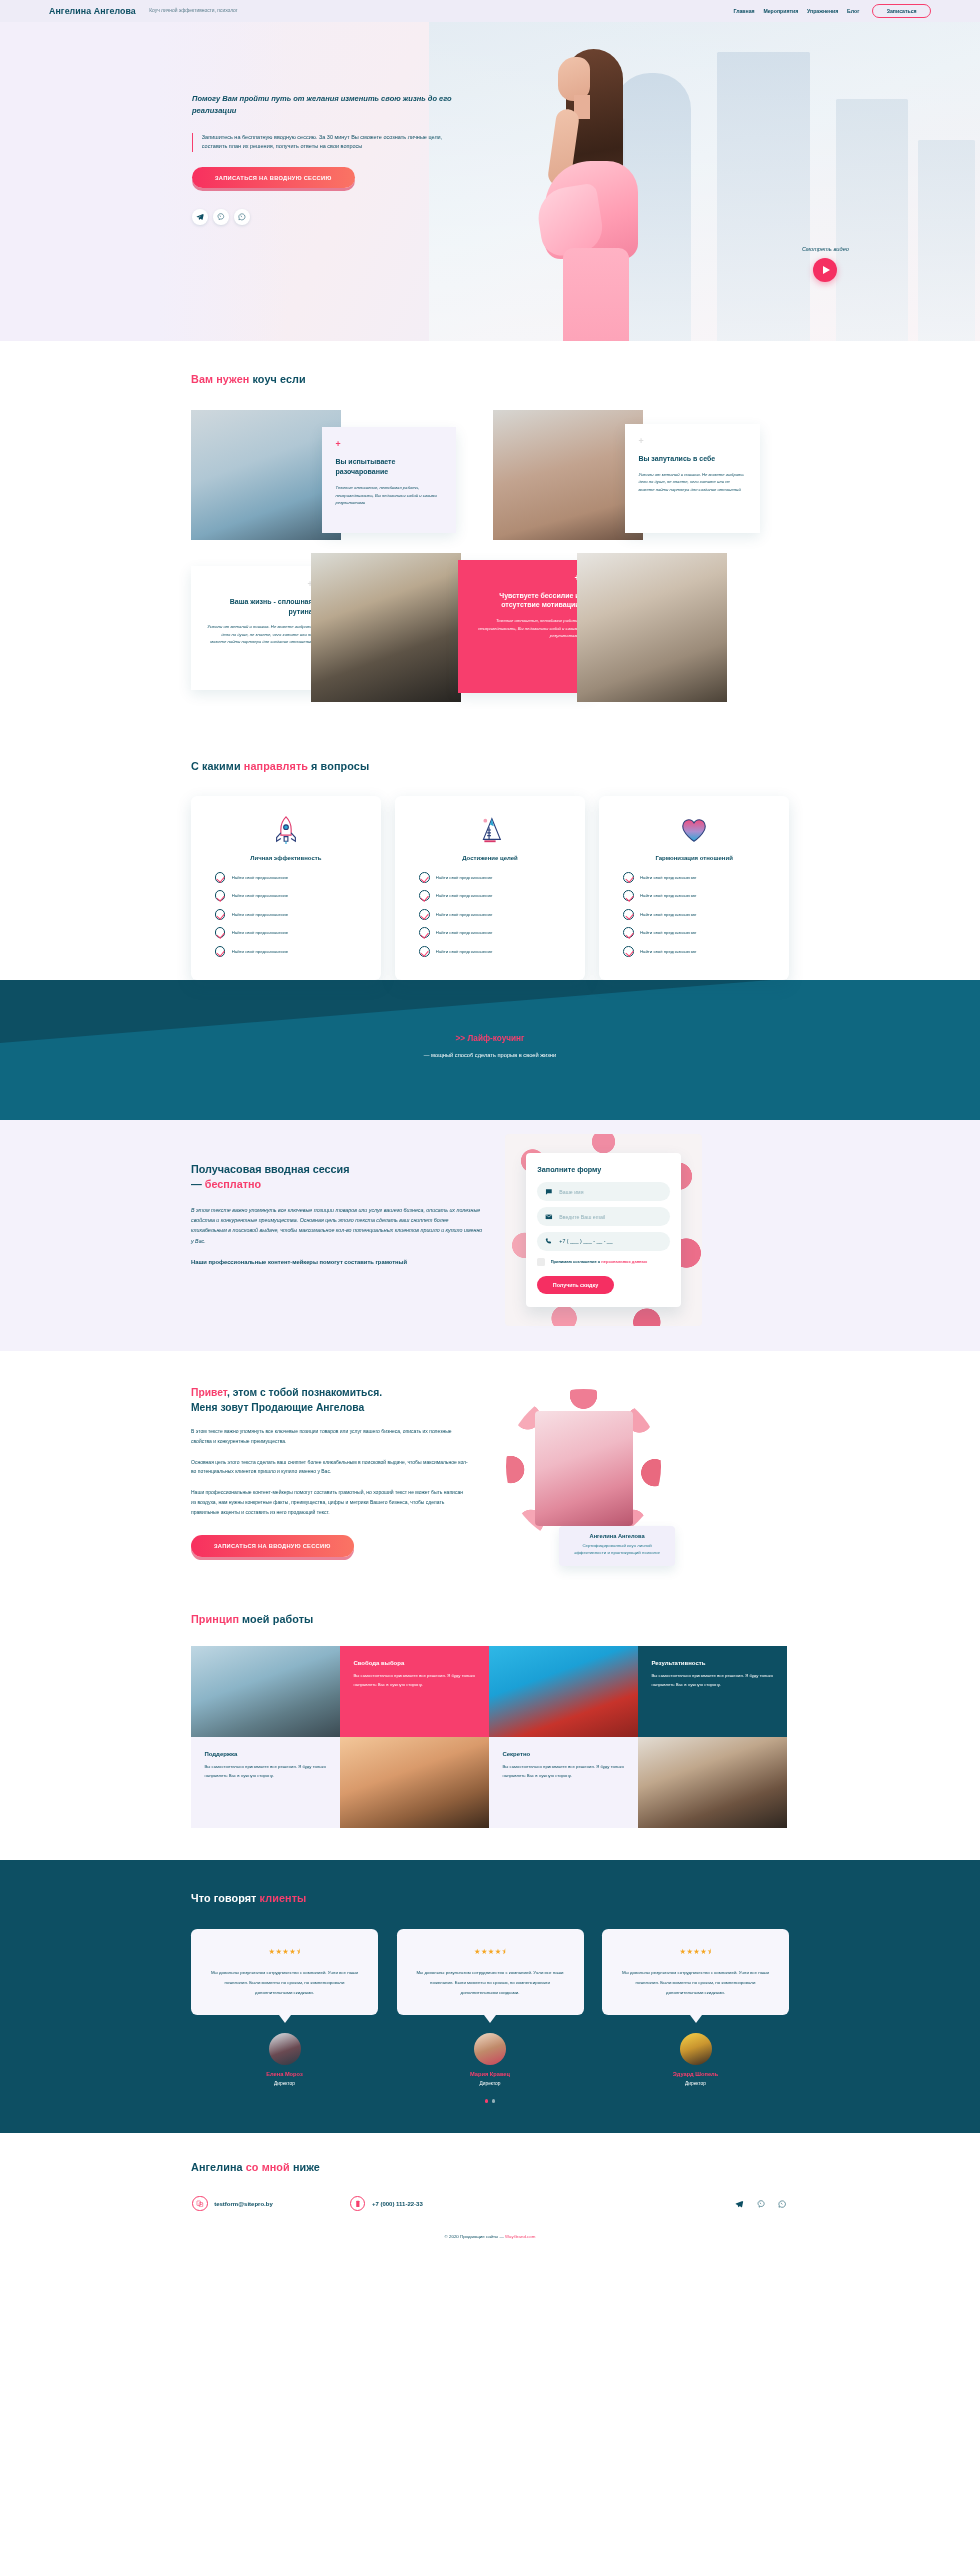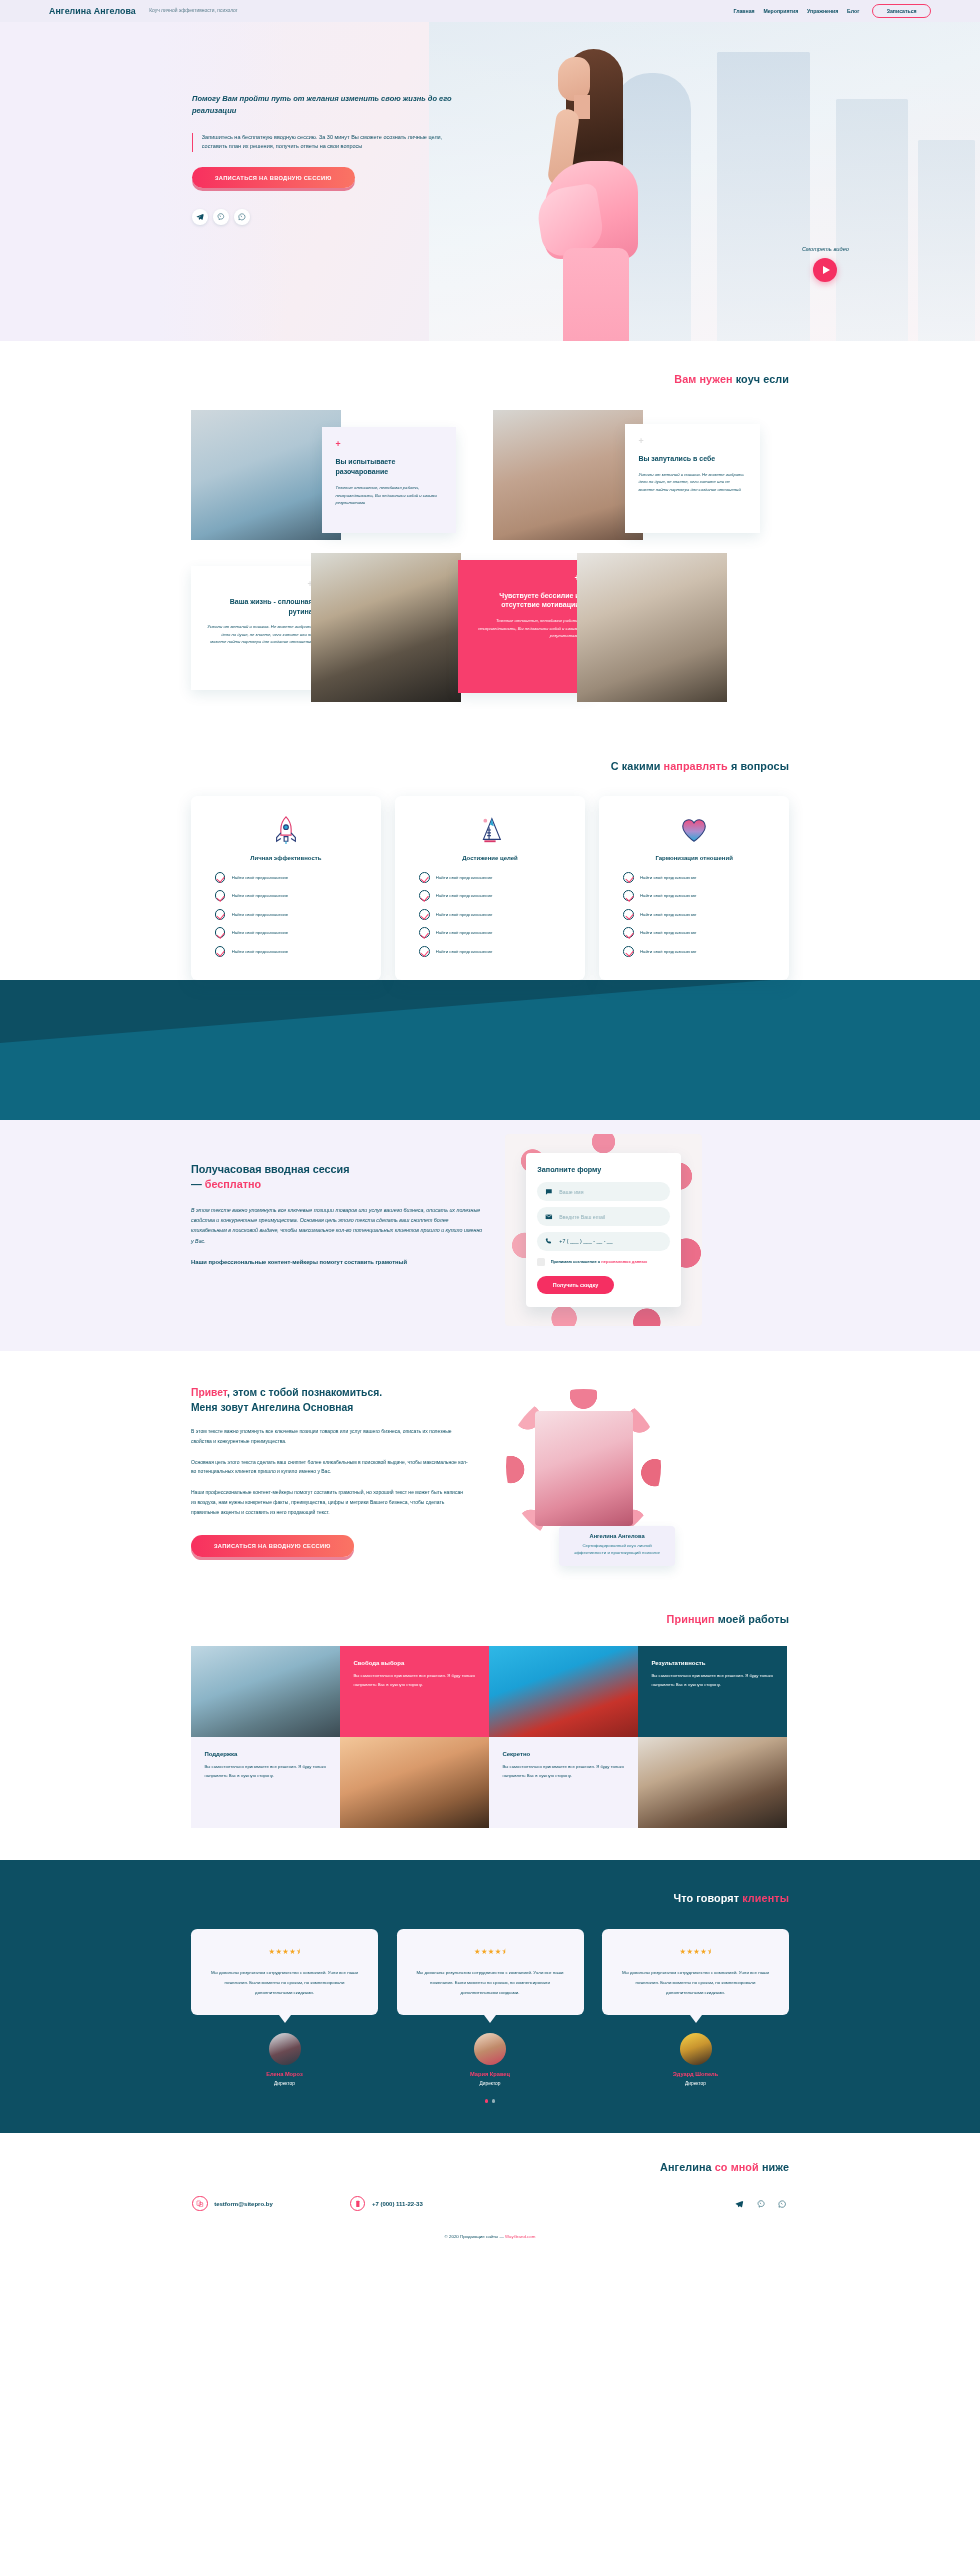"Вам нужен коуч если" .sec-title { text-align: right -> left }
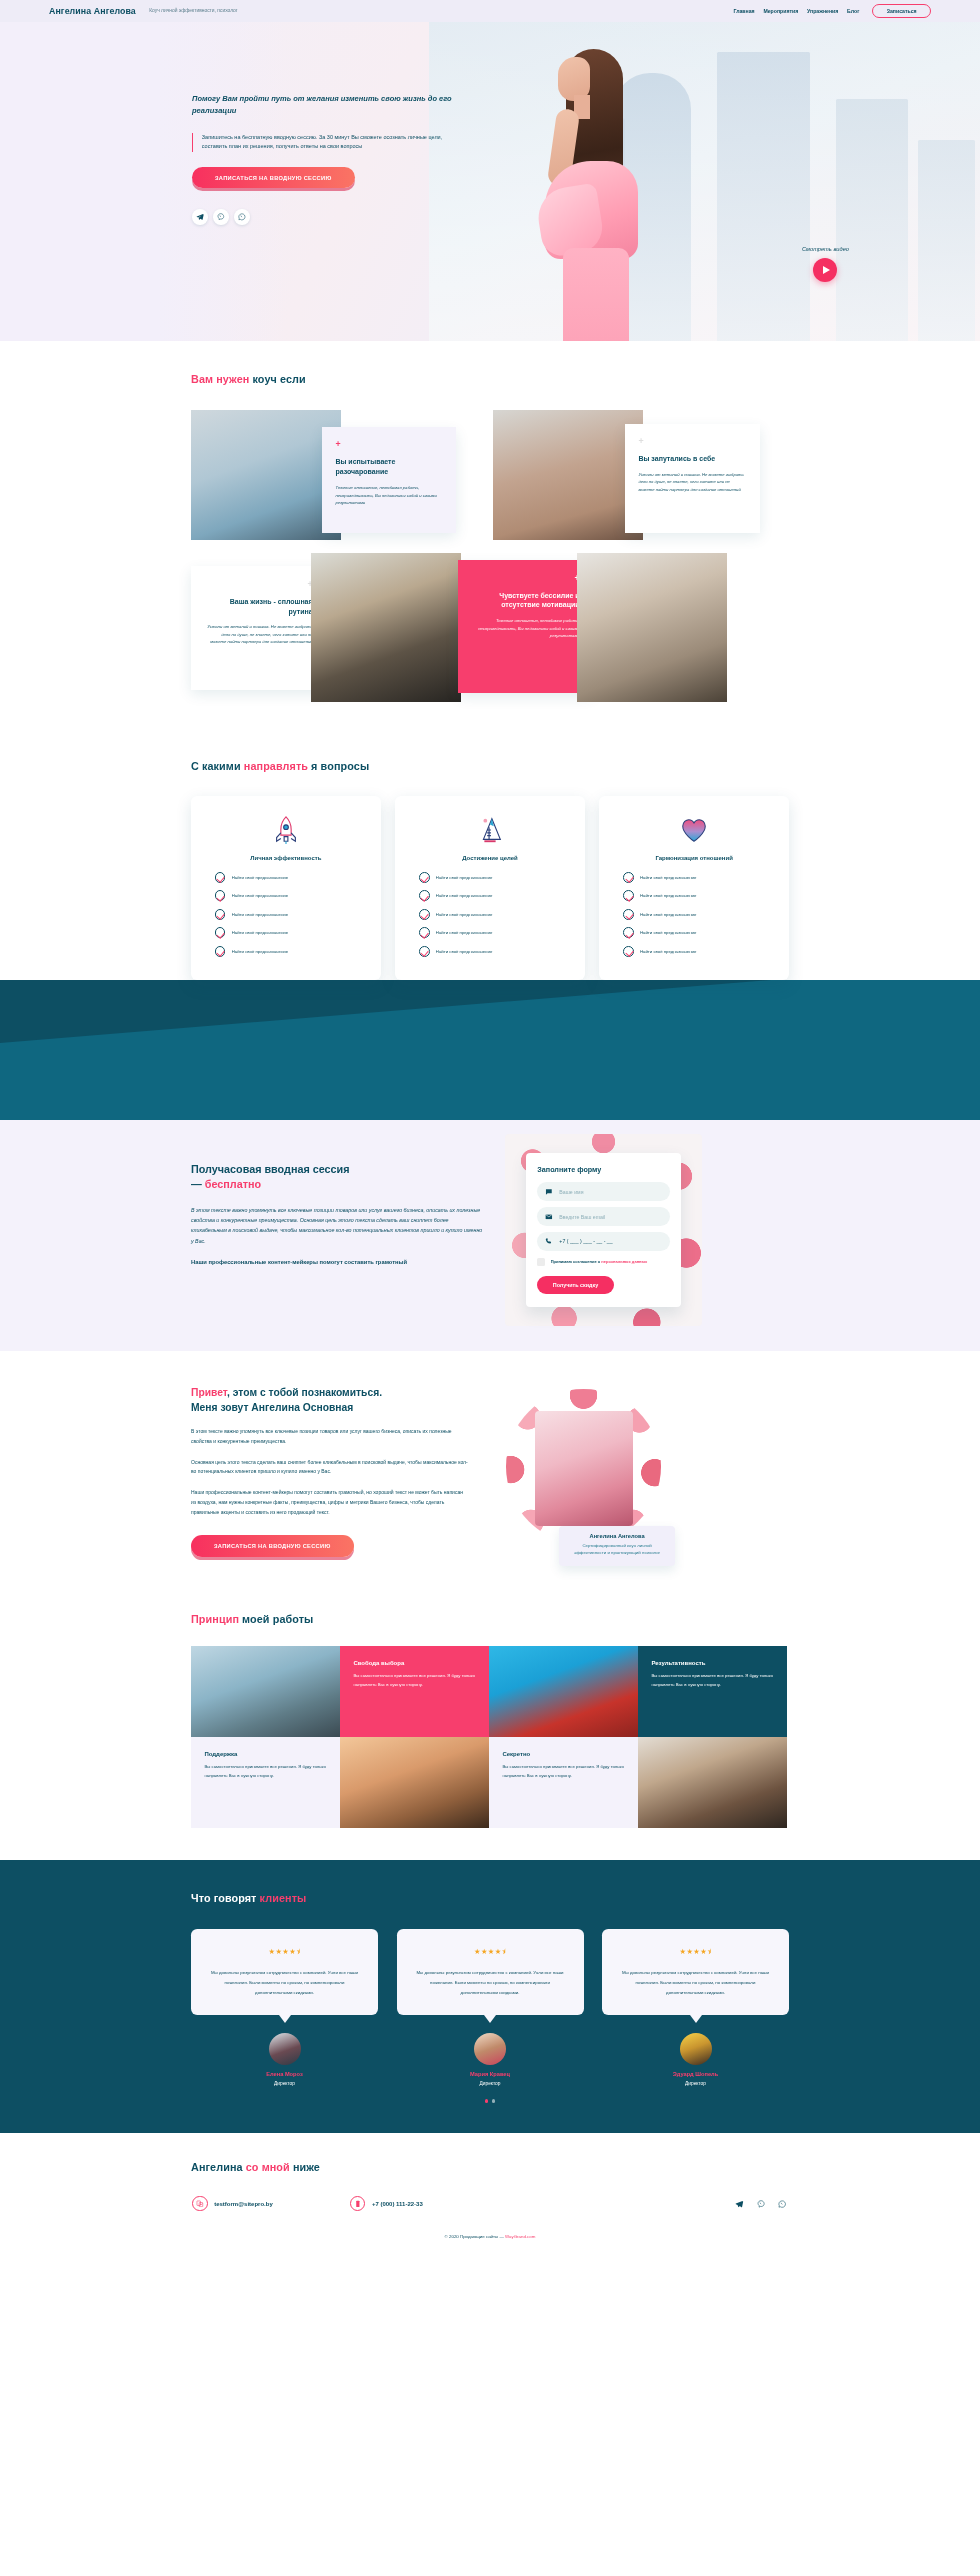">> Лайф-коучинг" div.band-copy { html: none -> <div> <div>&gt;&gt; Лайф-коучинг</div> <div>— мощный способ сделать прорыв в своей жизни</div> </div> }
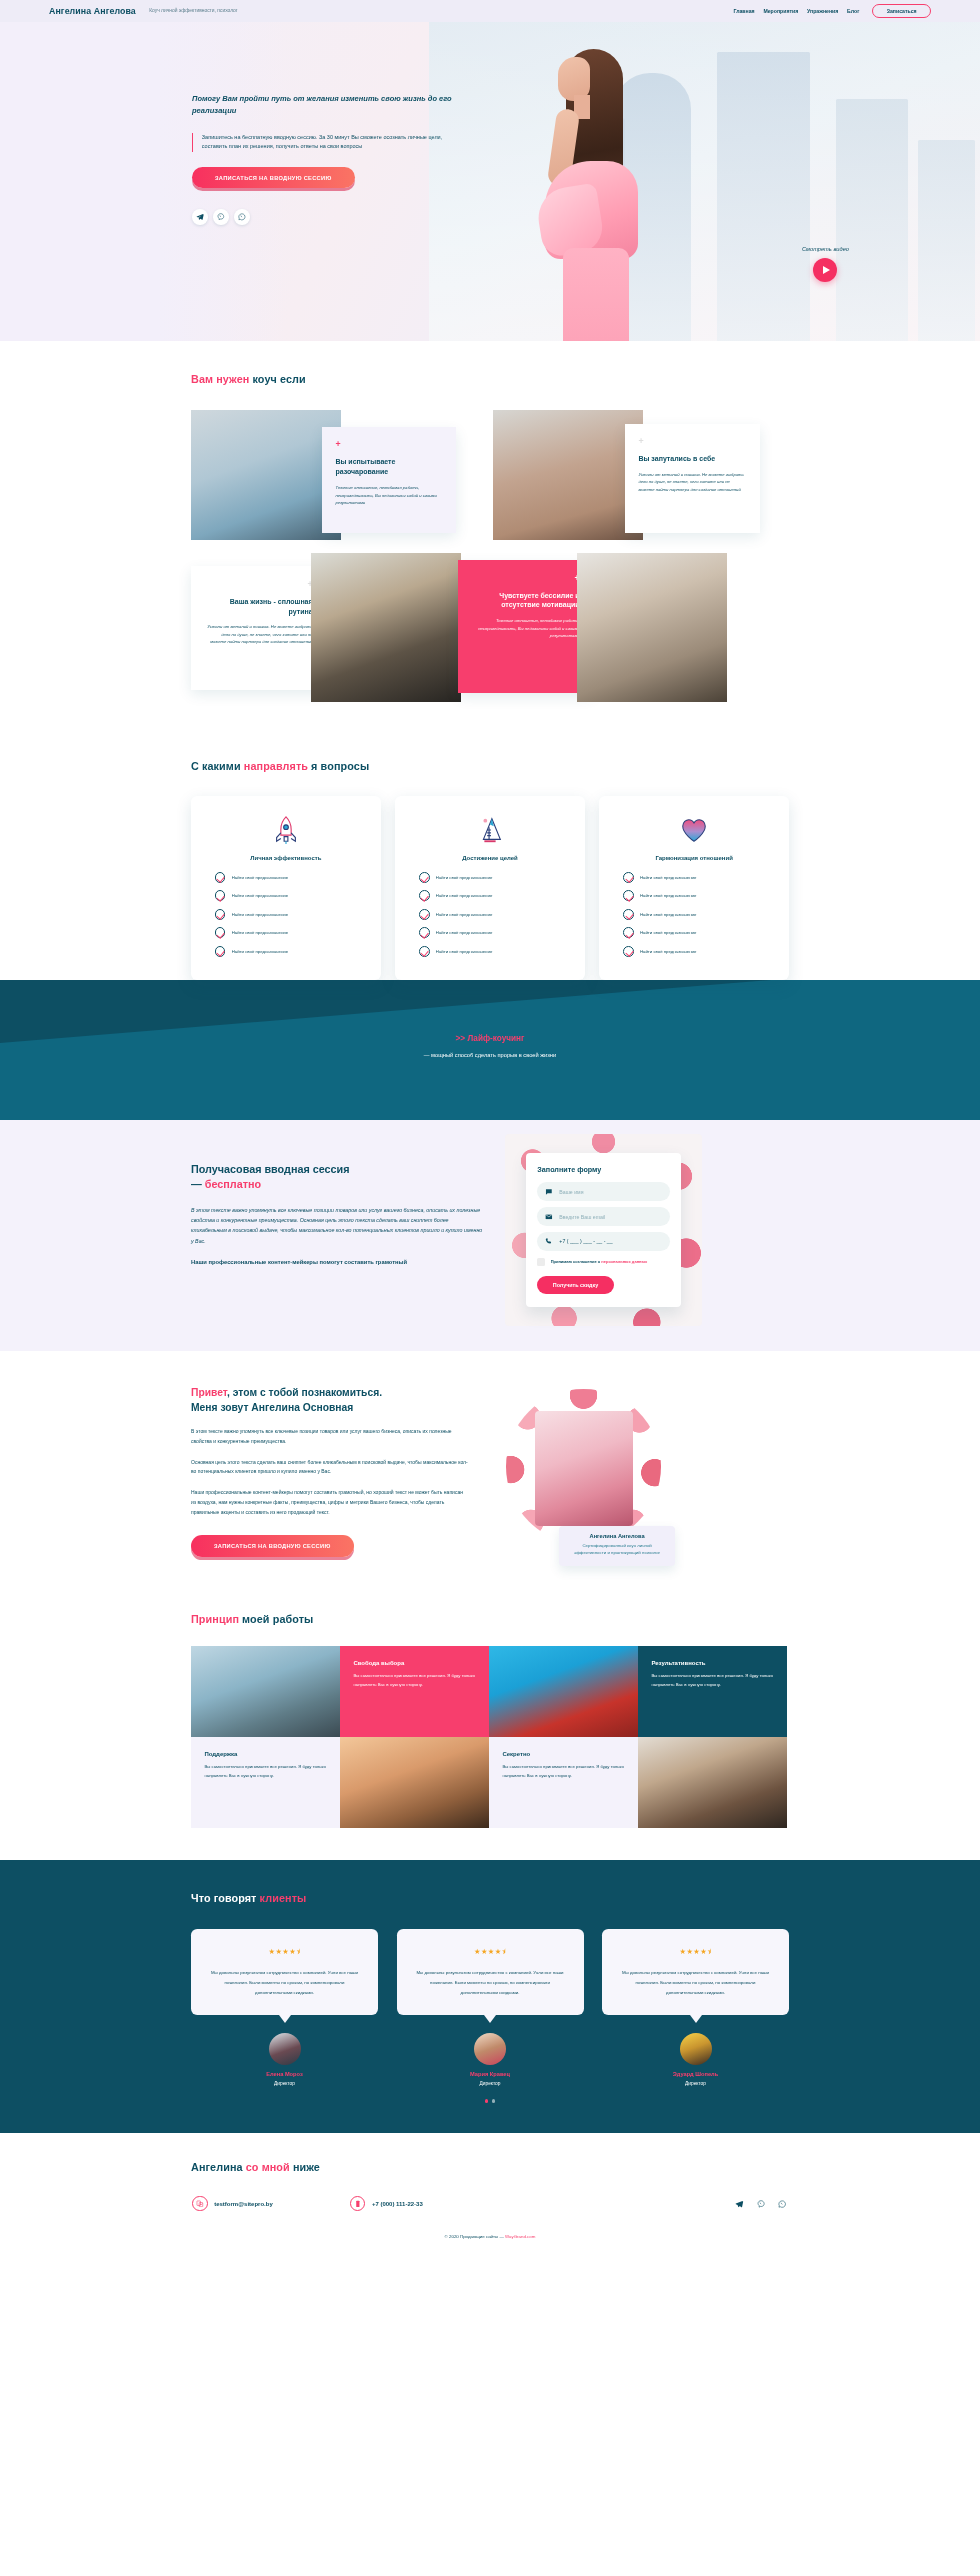"Меня зовут Ангелина Основная" span { text: Ангелина Основная -> Продающие Ангелова }
